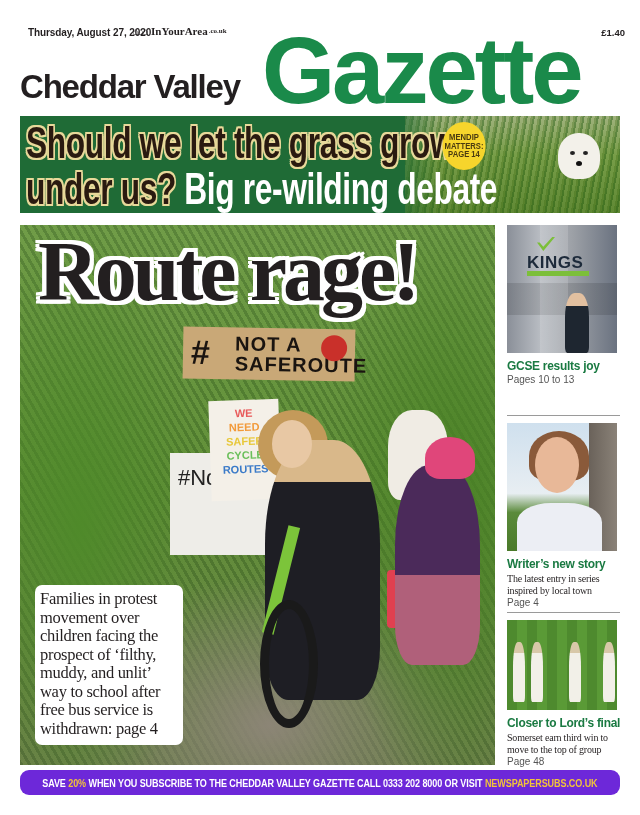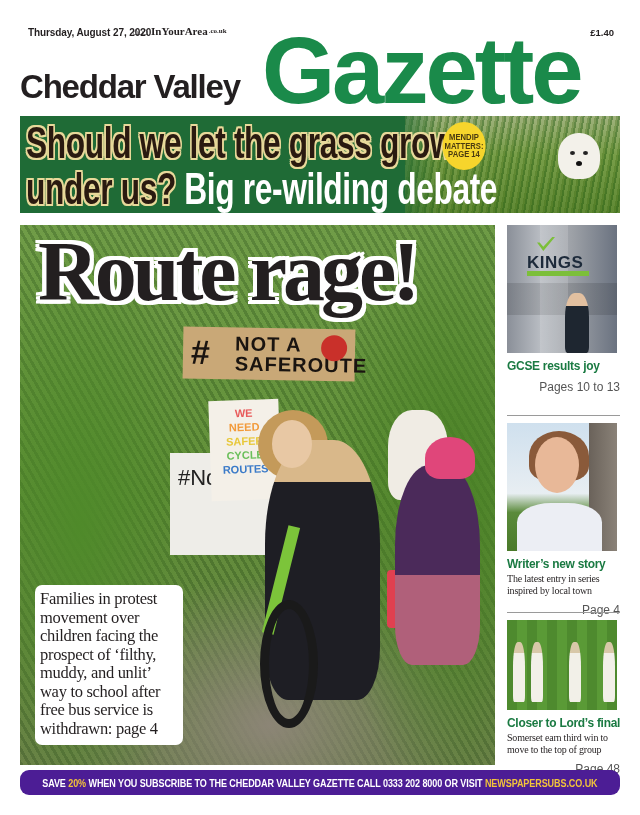"£1.40" .price { right: 26px -> 15px }
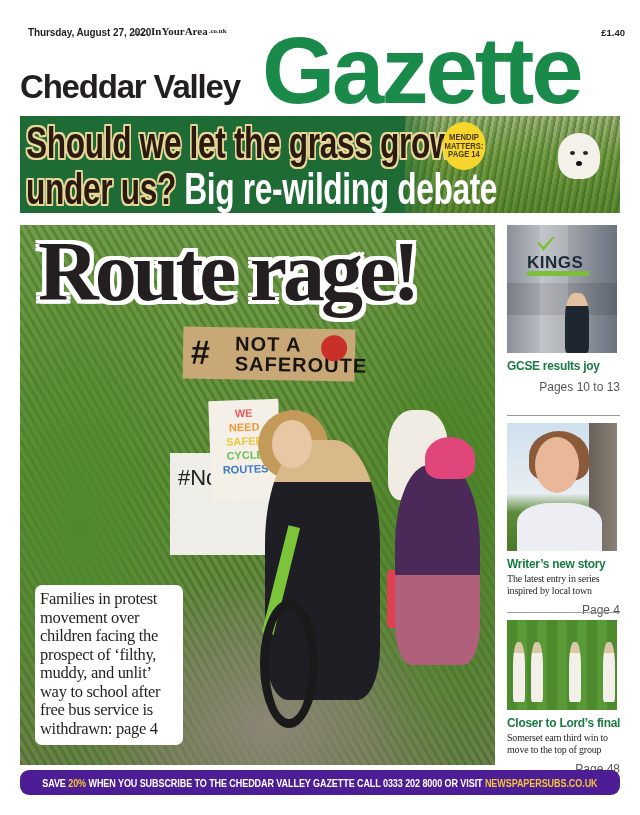"Pages 10 to 13" .side-page { font-size: 12px -> 10px; margin-top: 7px -> 1px; text-align: right -> none }
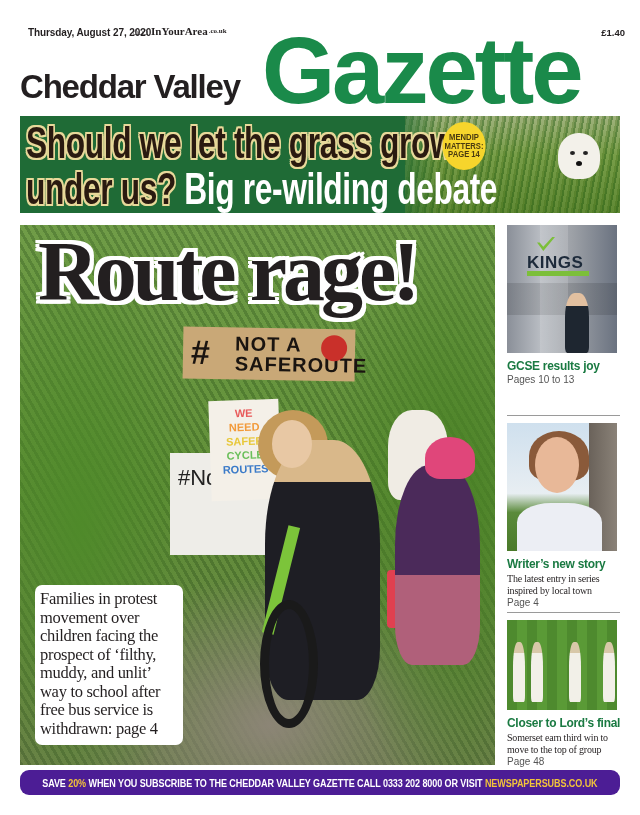"SAVE 20% WHEN YOU SUBSCRIBE" .sub-banner { background: #4c1d95 -> #6d28d9 }
